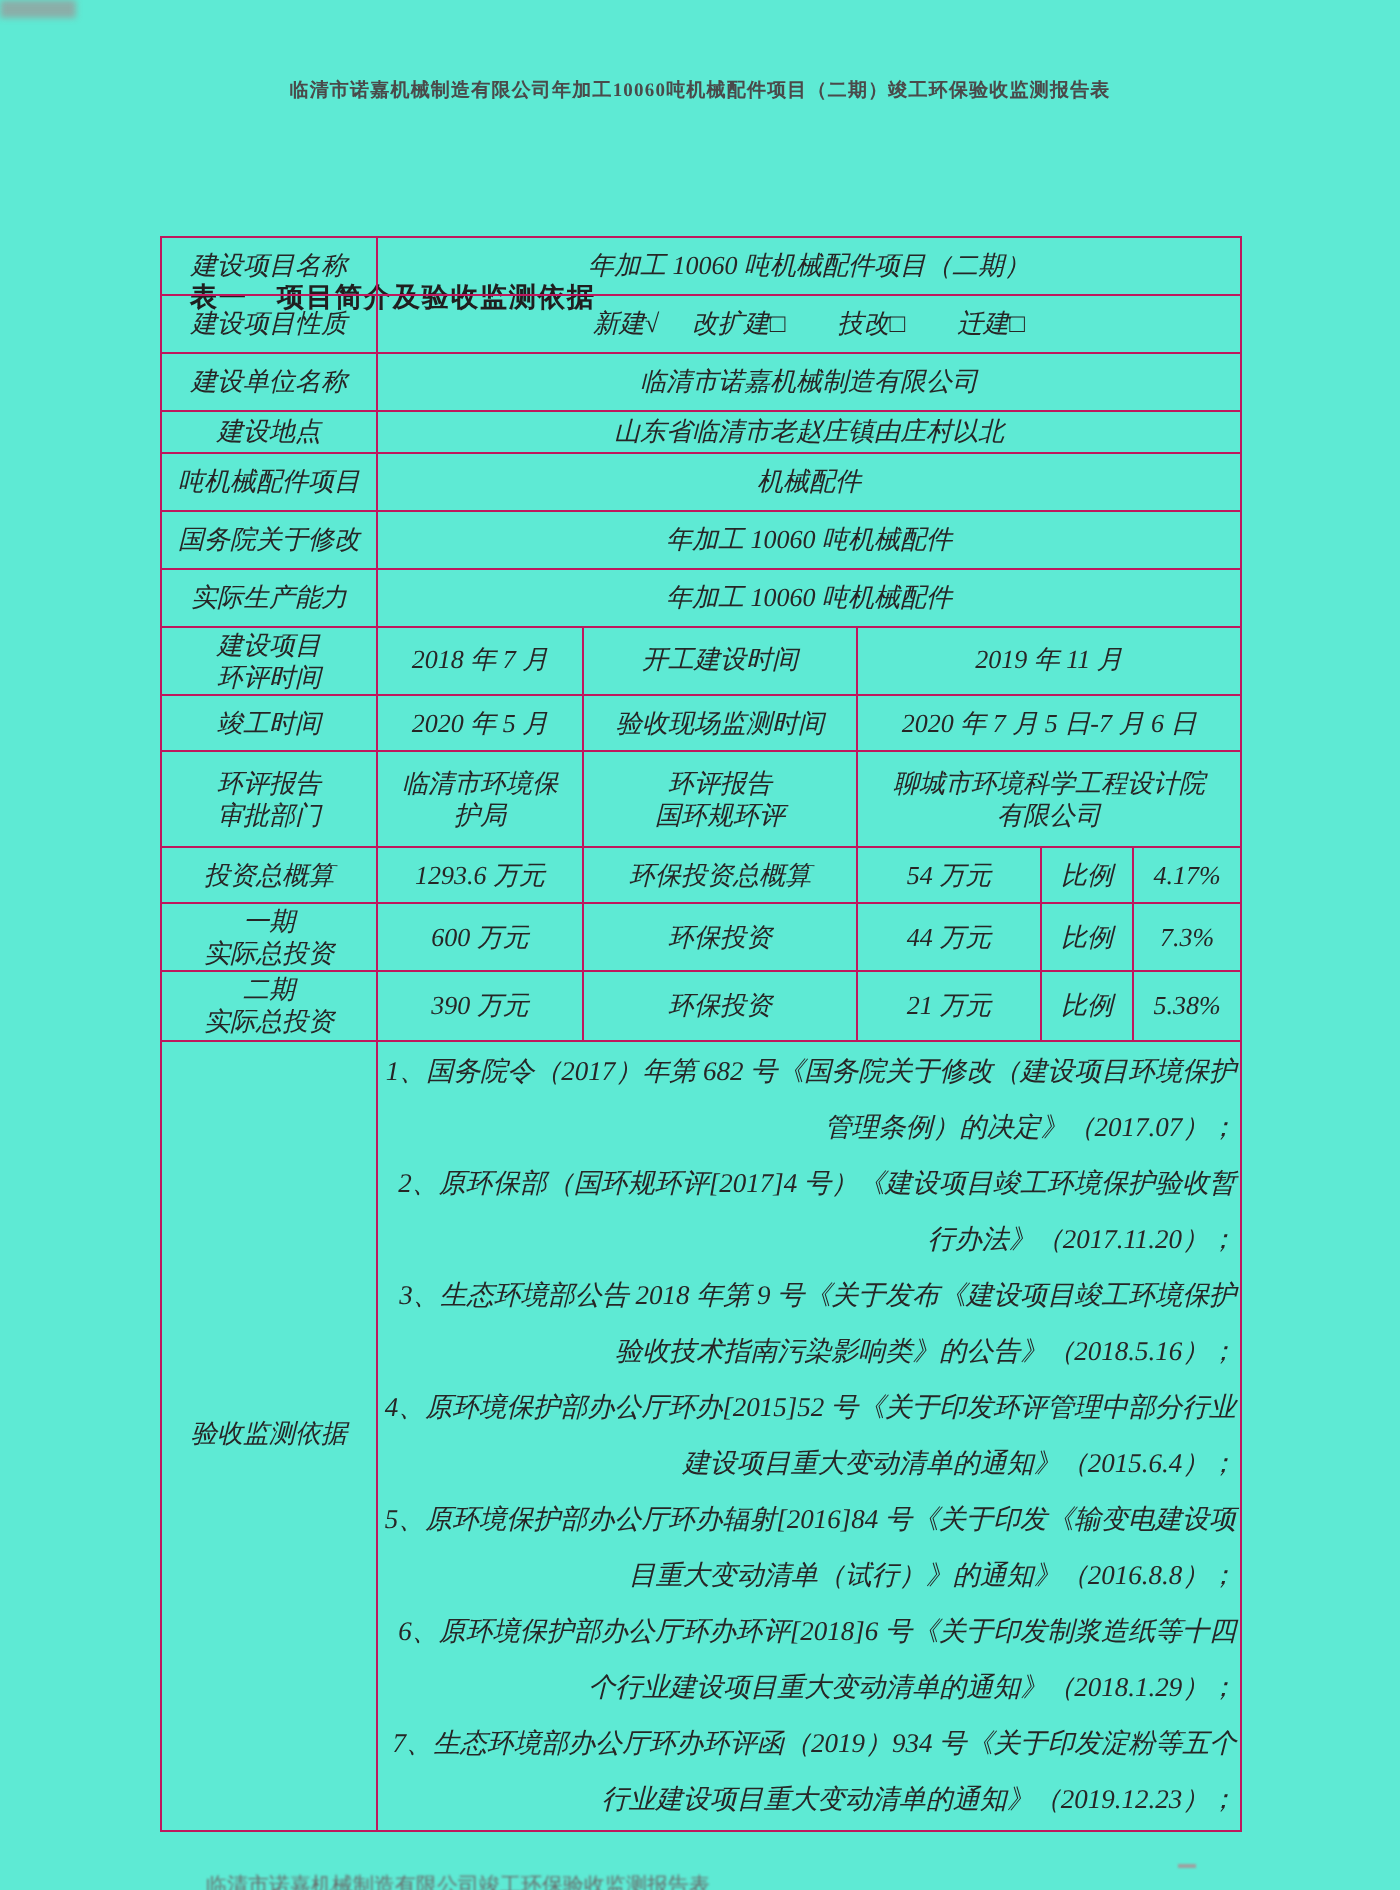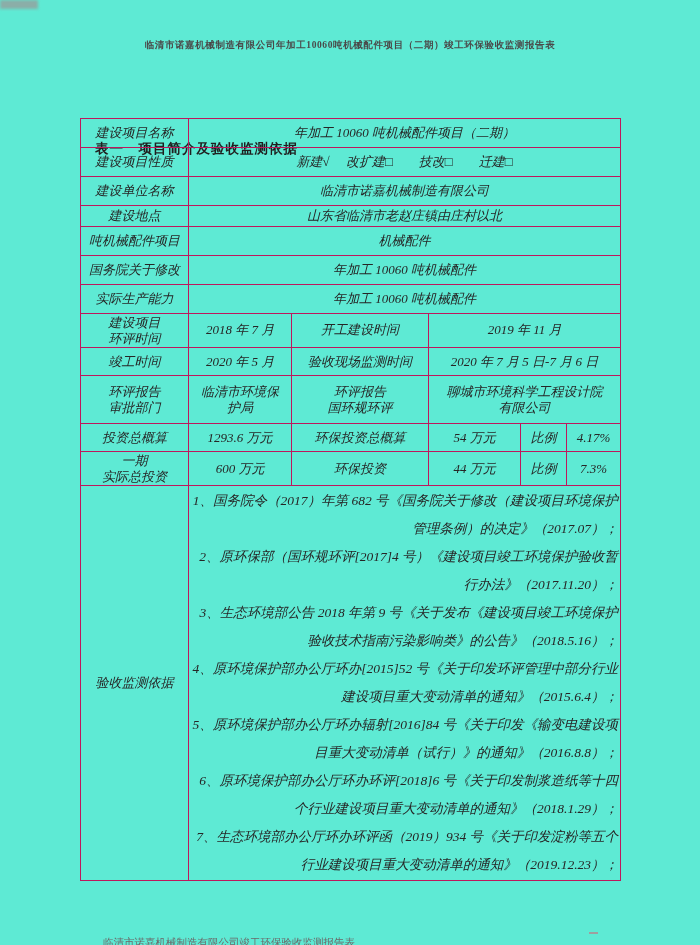"二期" tr.h36 { html: none -> <tr> <td> <span>二期</span> <span>实际总投资</span> </td> <td>390 万元</td> <td>环保投资</td> <td>21 万元</td> <td>比例</td> <td>5.38%</td> </tr> }
